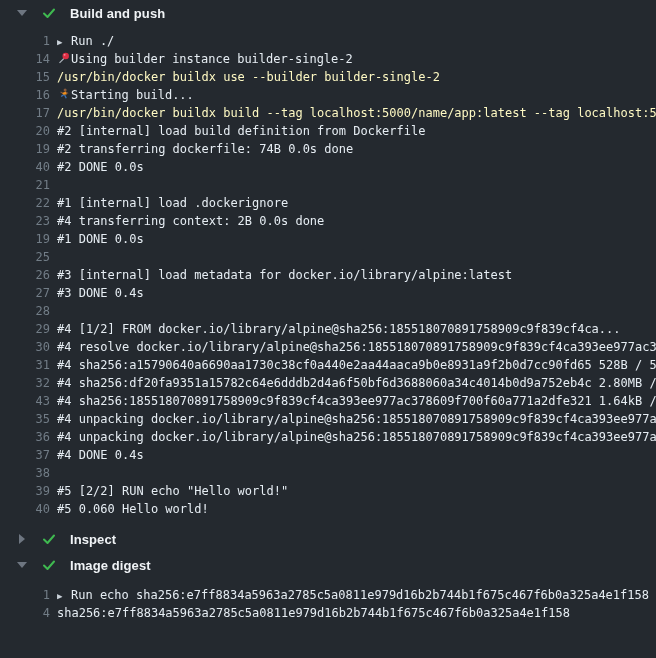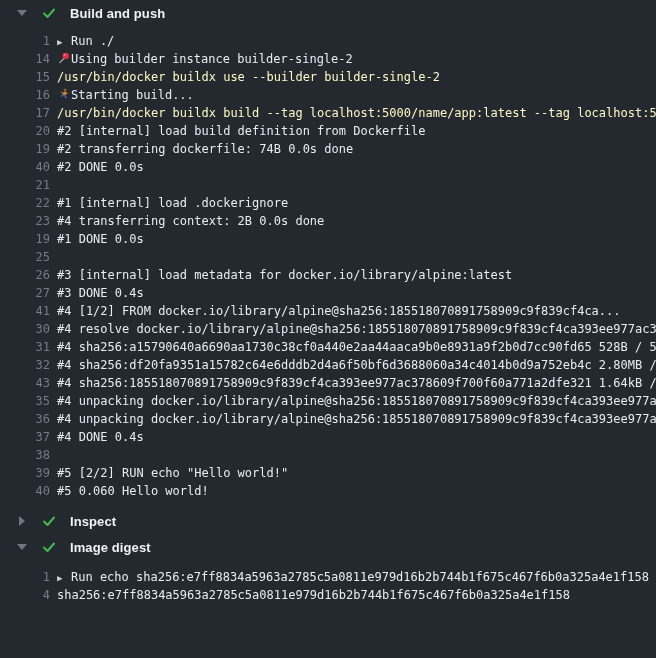"28" div.log-line { html: none -> <div><span>28</span><span></span></div> }
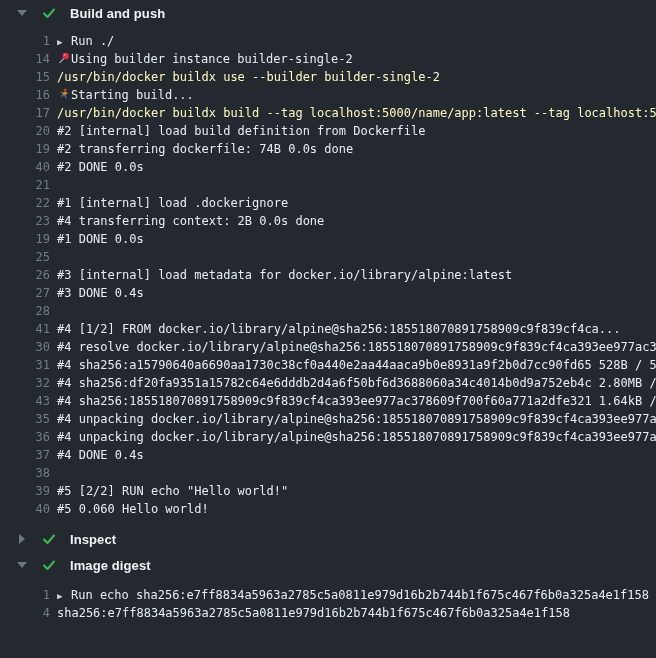"41" span.line-num { text: 41 -> 29 }
